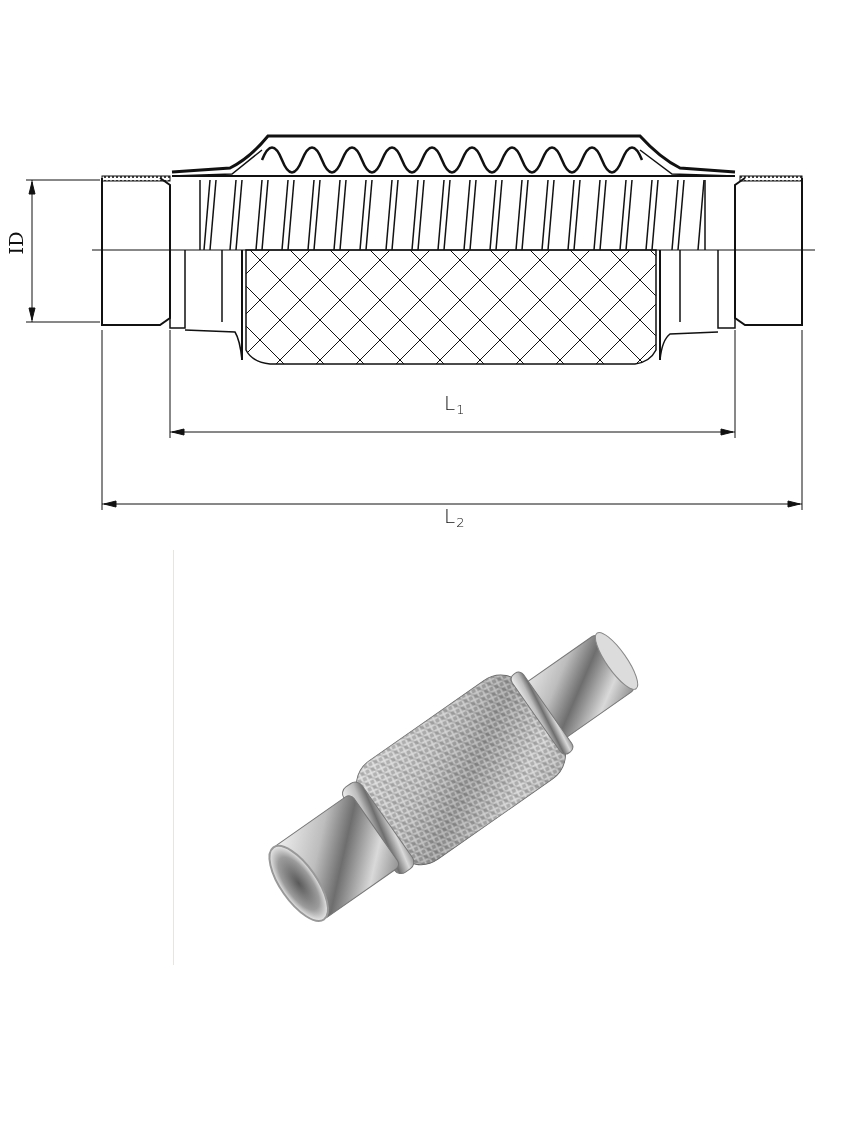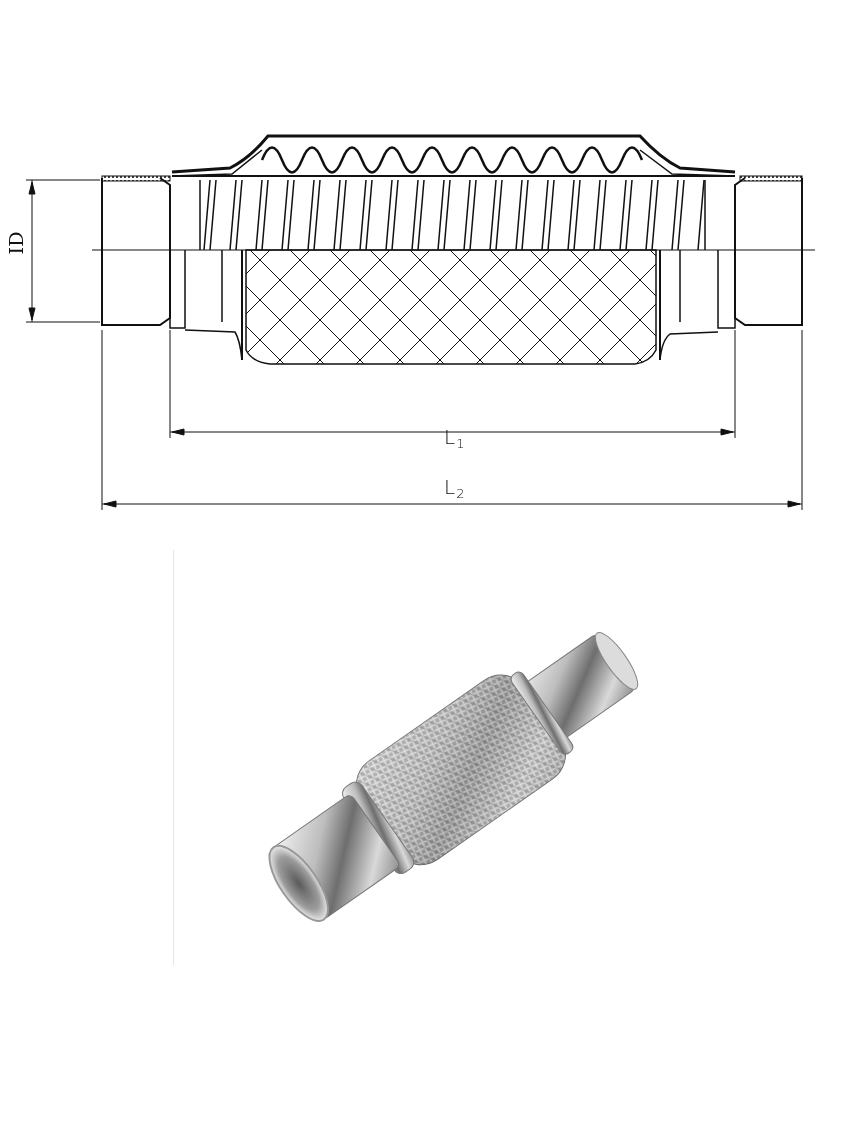"L1" div.dim-label { top: 425px -> 391px }
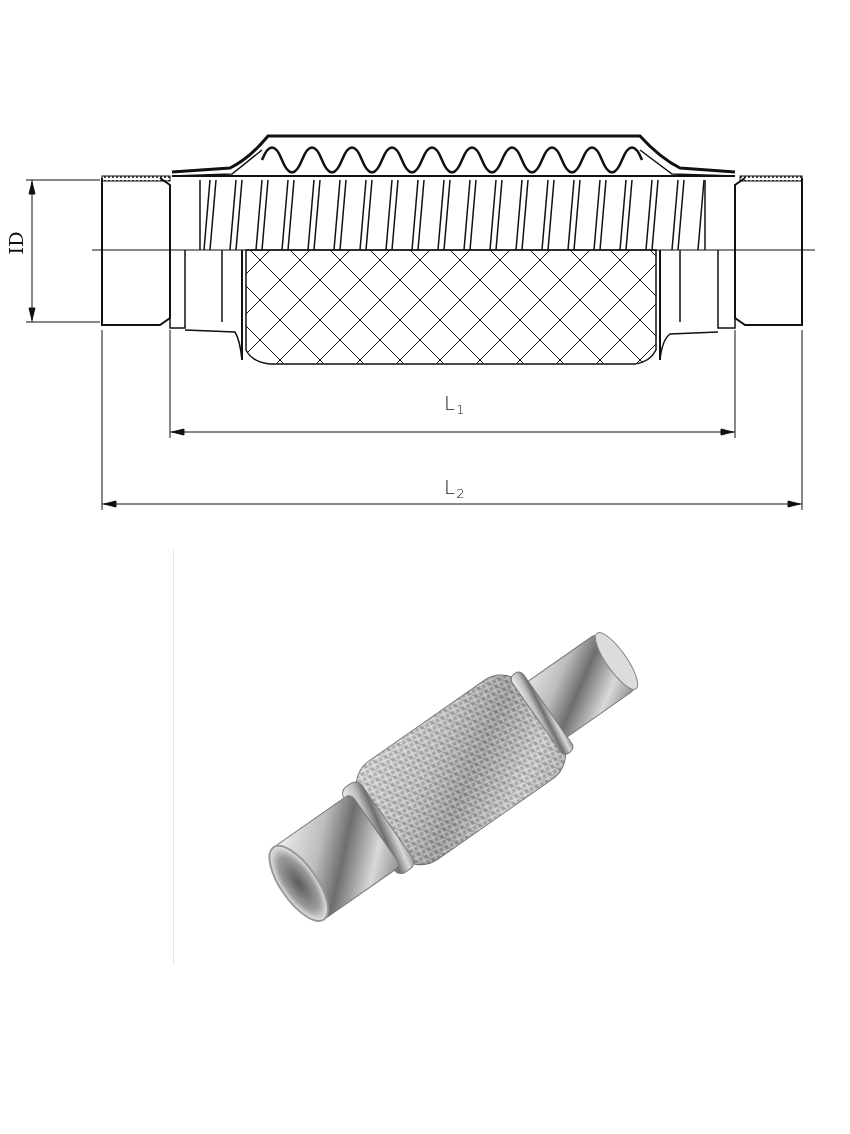"L2" div.dim-label { top: 475px -> 504px }
